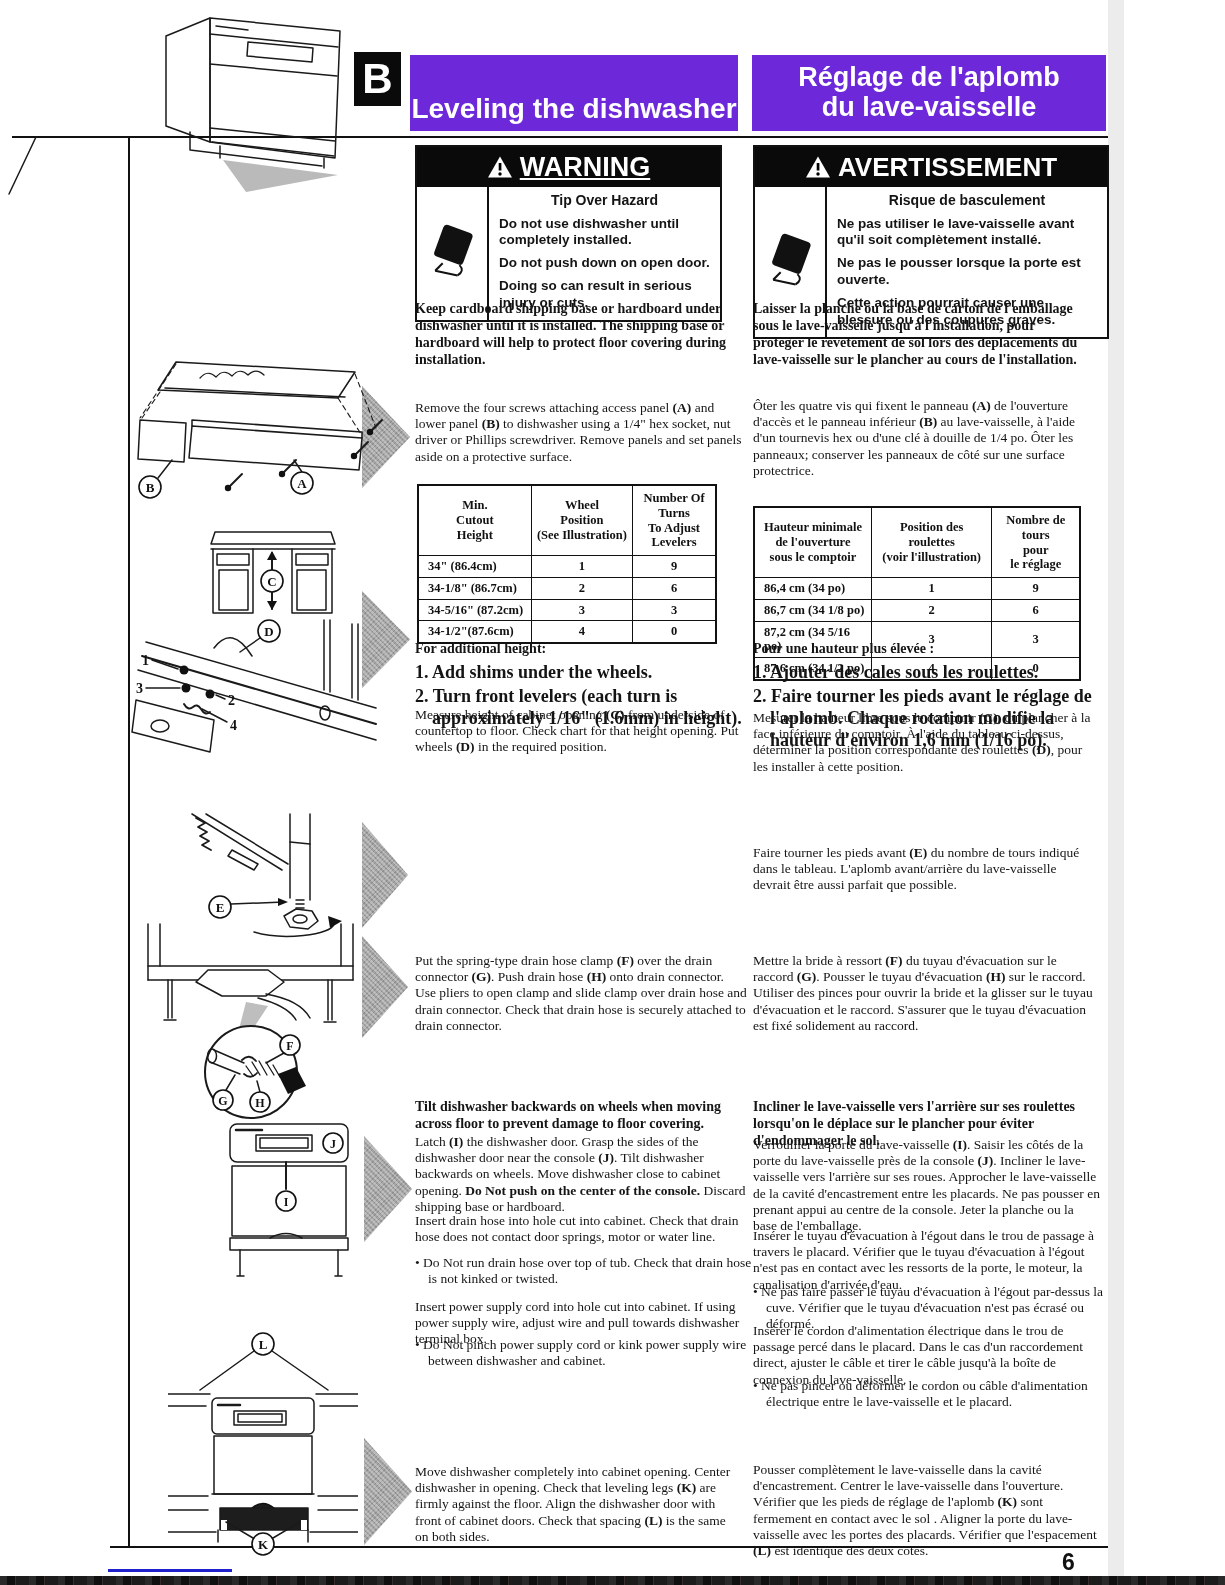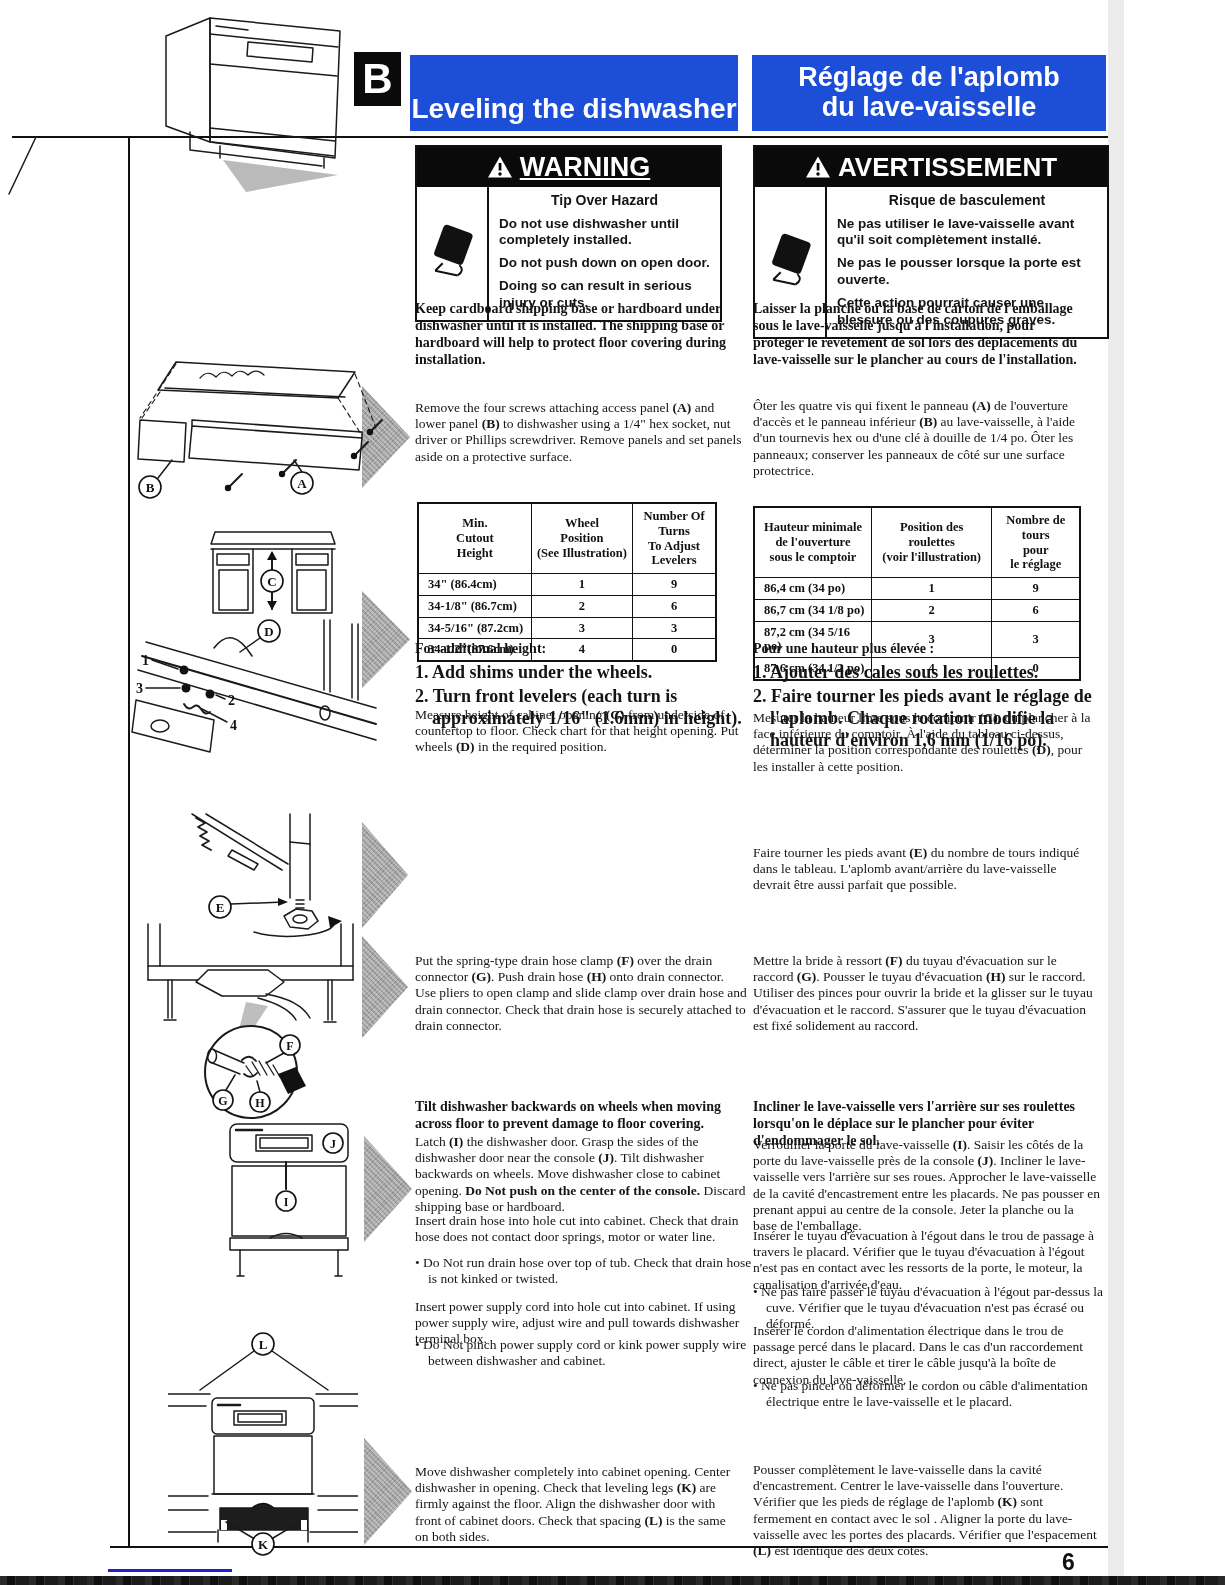"Réglage de l'aplomb" .banner { background: #1d4ed8 -> #6d28d9 }
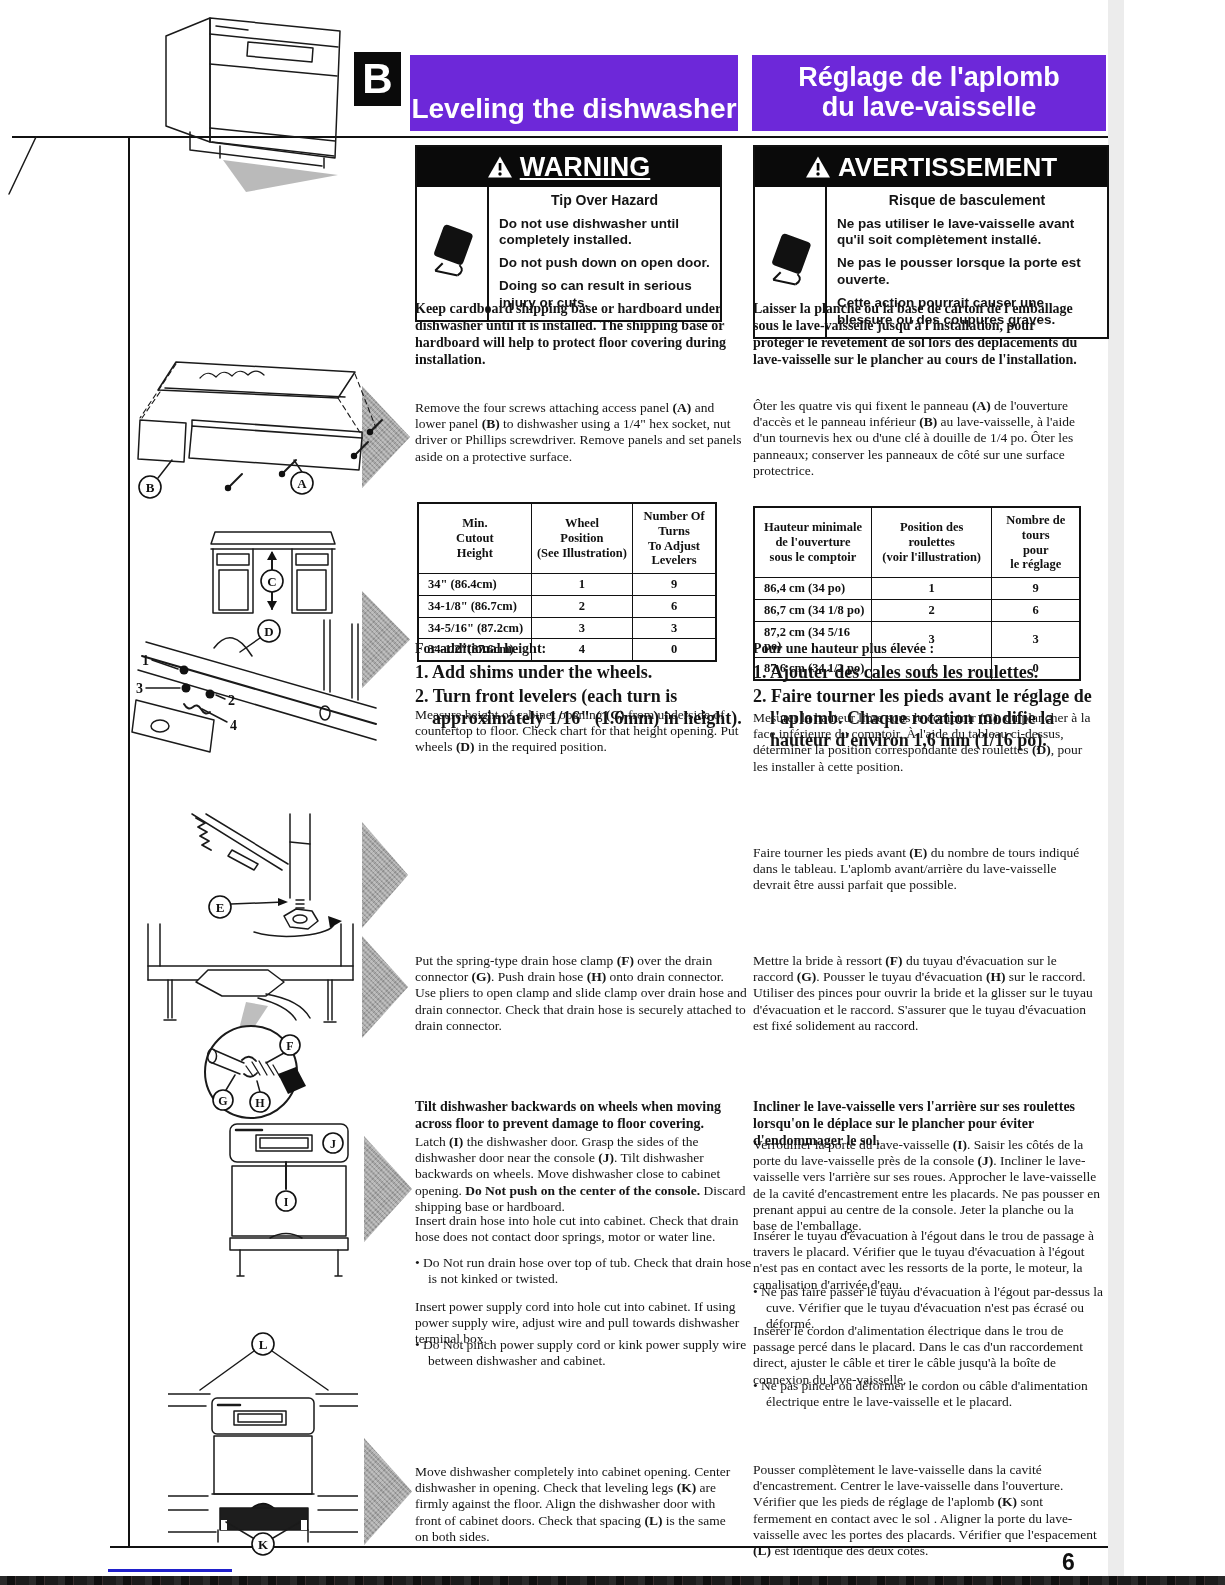"Min." table.spec { top: 502px -> 484px }
